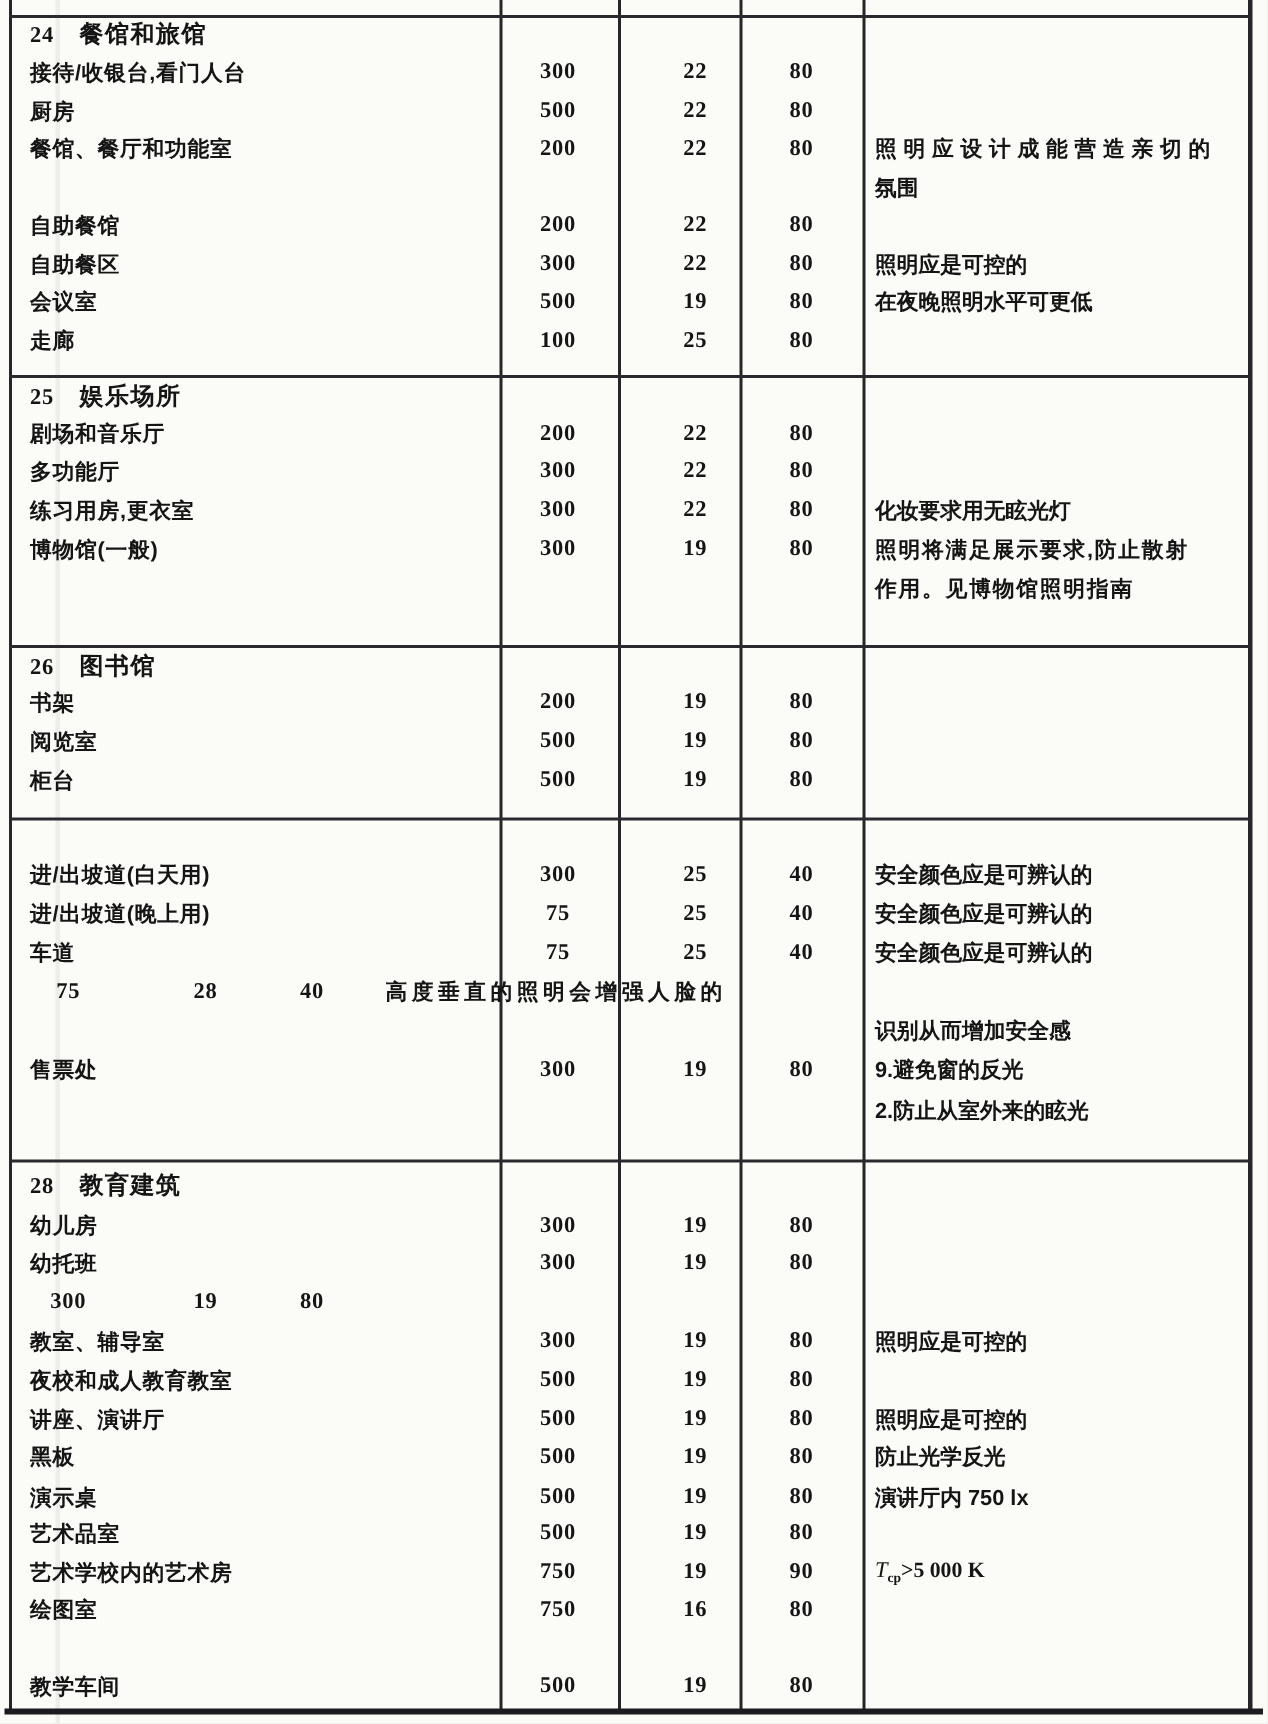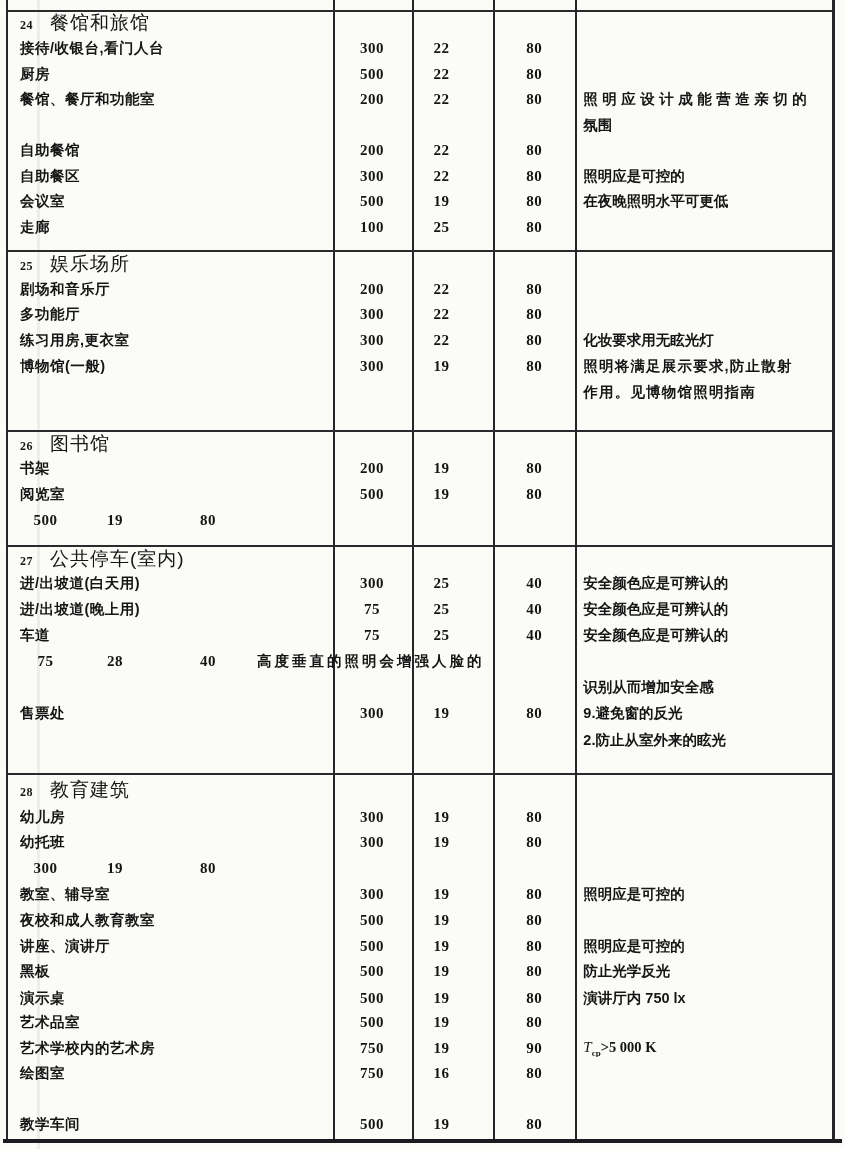"24" .sec .no { font-size: 12px -> 15px }
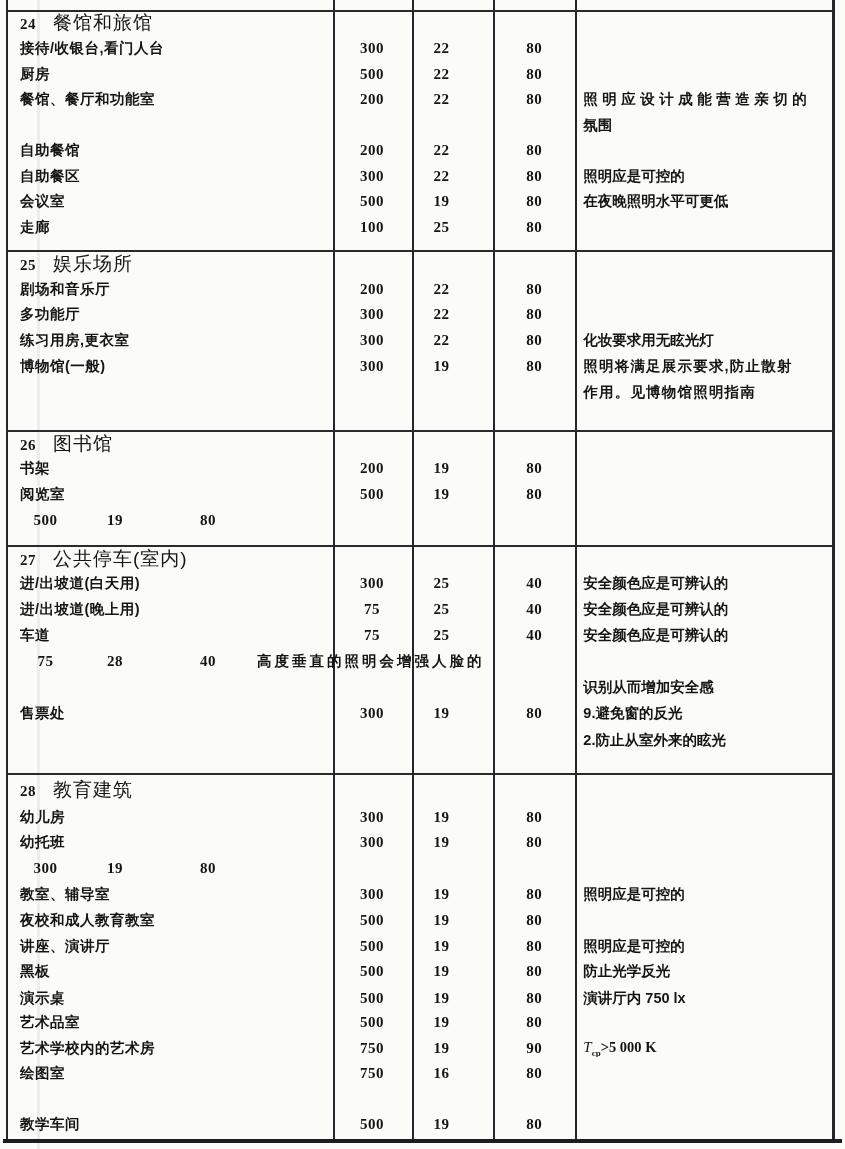"餐馆和旅馆" .sec .ttl { font-size: 19px -> 16px; font-weight: normal -> bold }
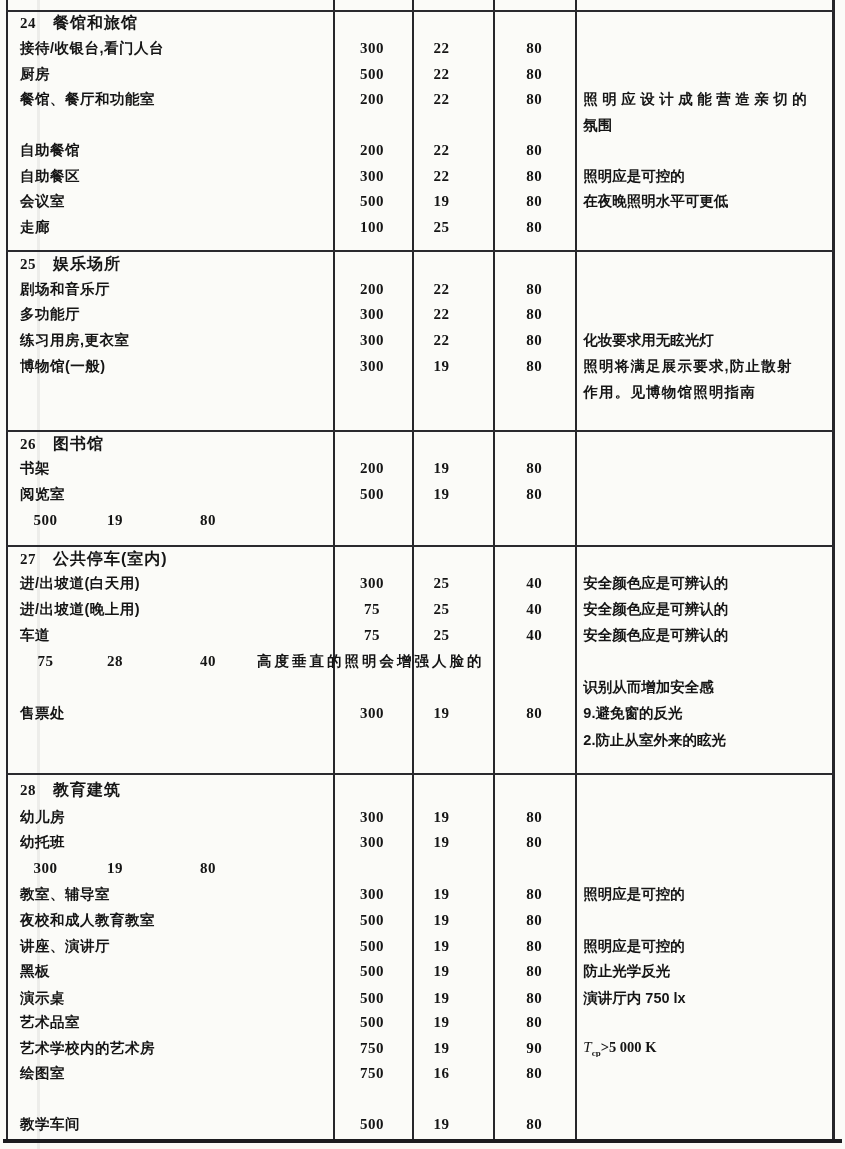"22" .c3 { text-align: center -> right }
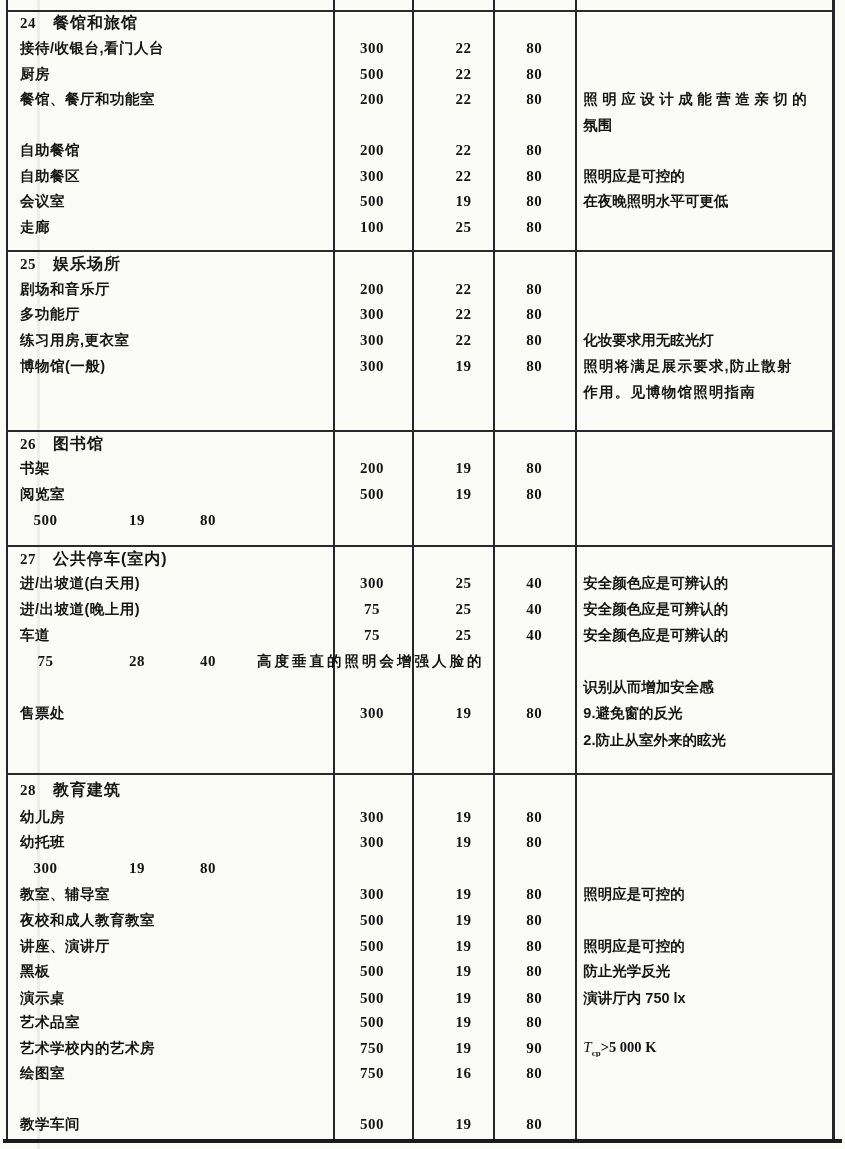"柜台" div.c1 { html: none -> <div>柜台</div> }
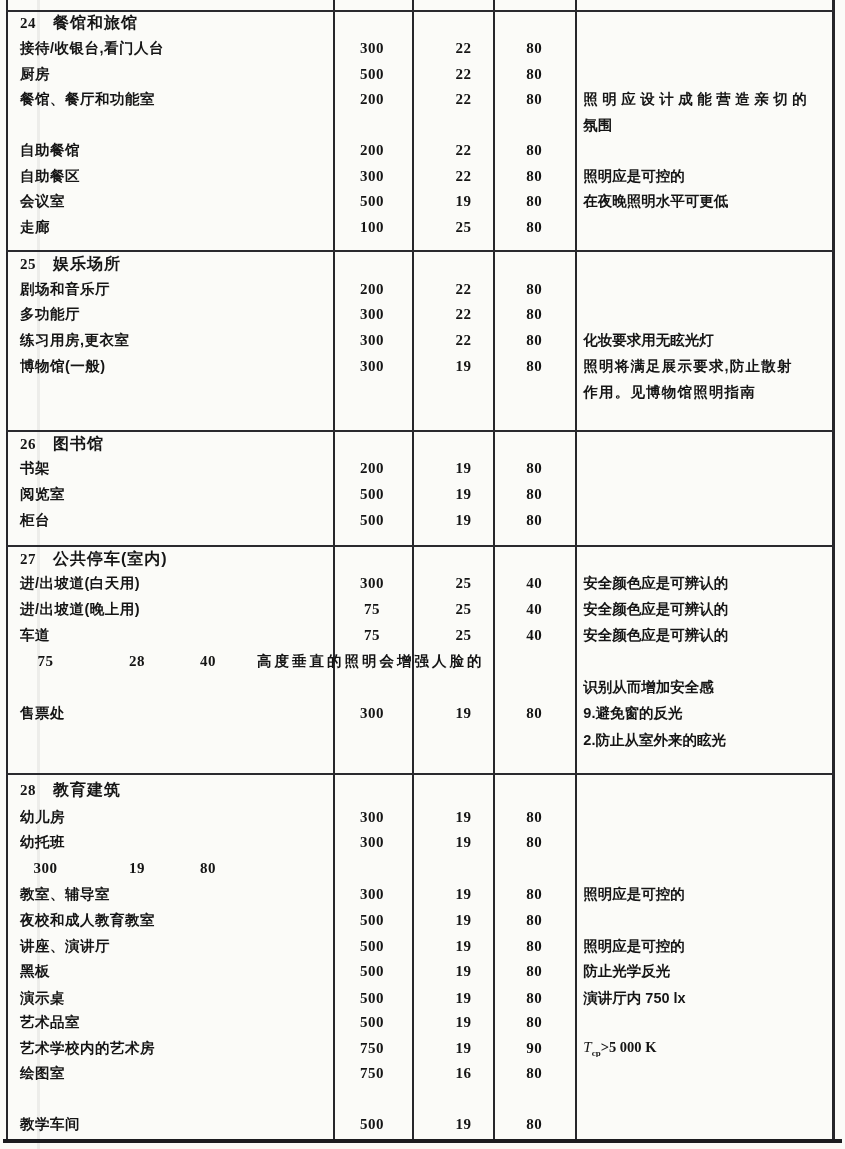"27 公共停车(室内)" div.row { html: <div> <div><span>27</span><span>公共停车(室内)</span></div> </div> -> none }
